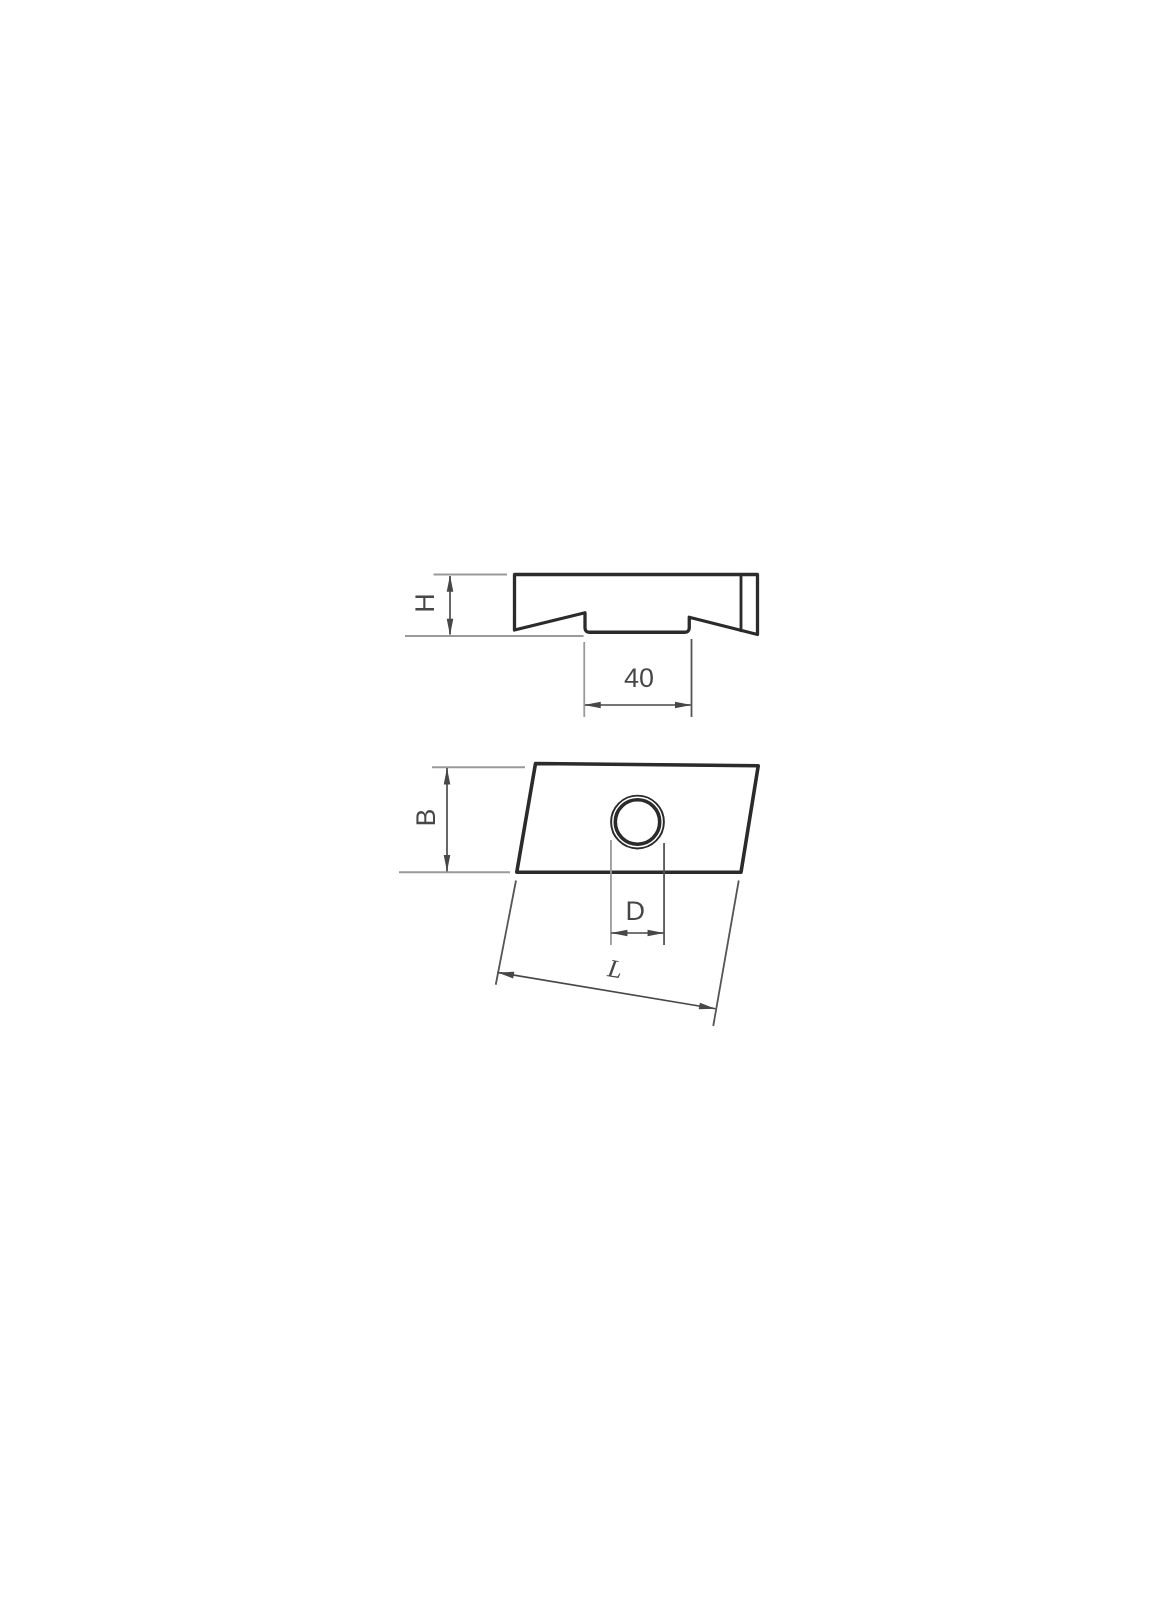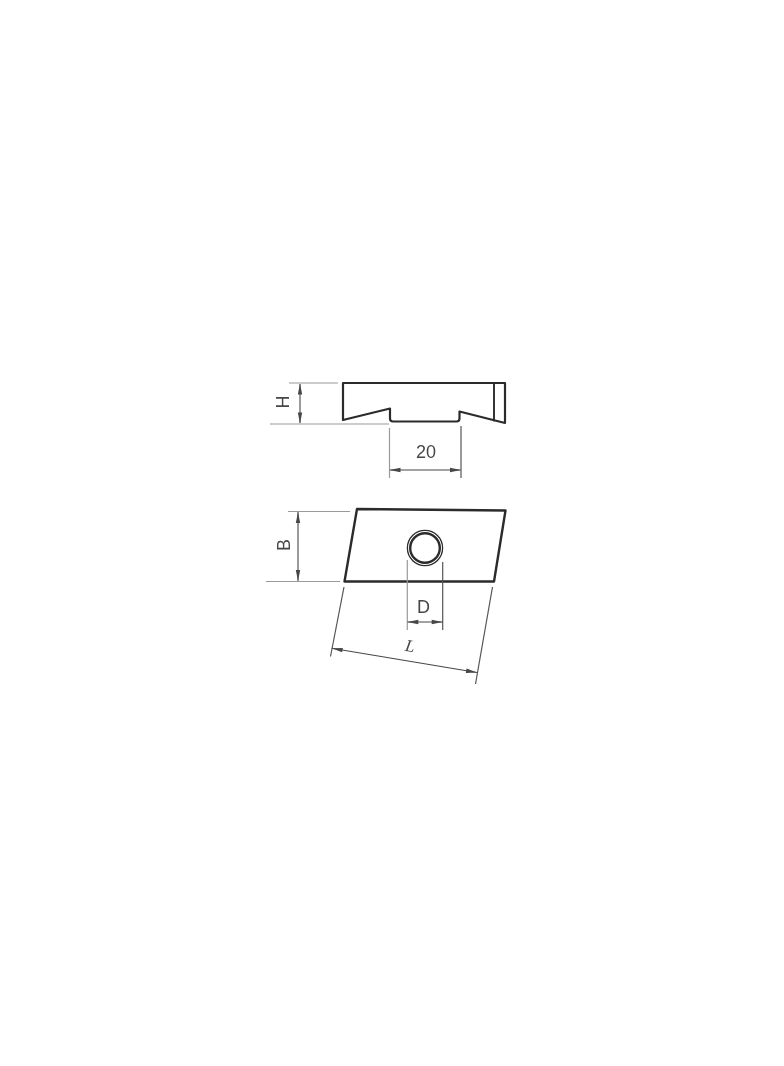"20" span.dim-label { text: 20 -> 40 }
